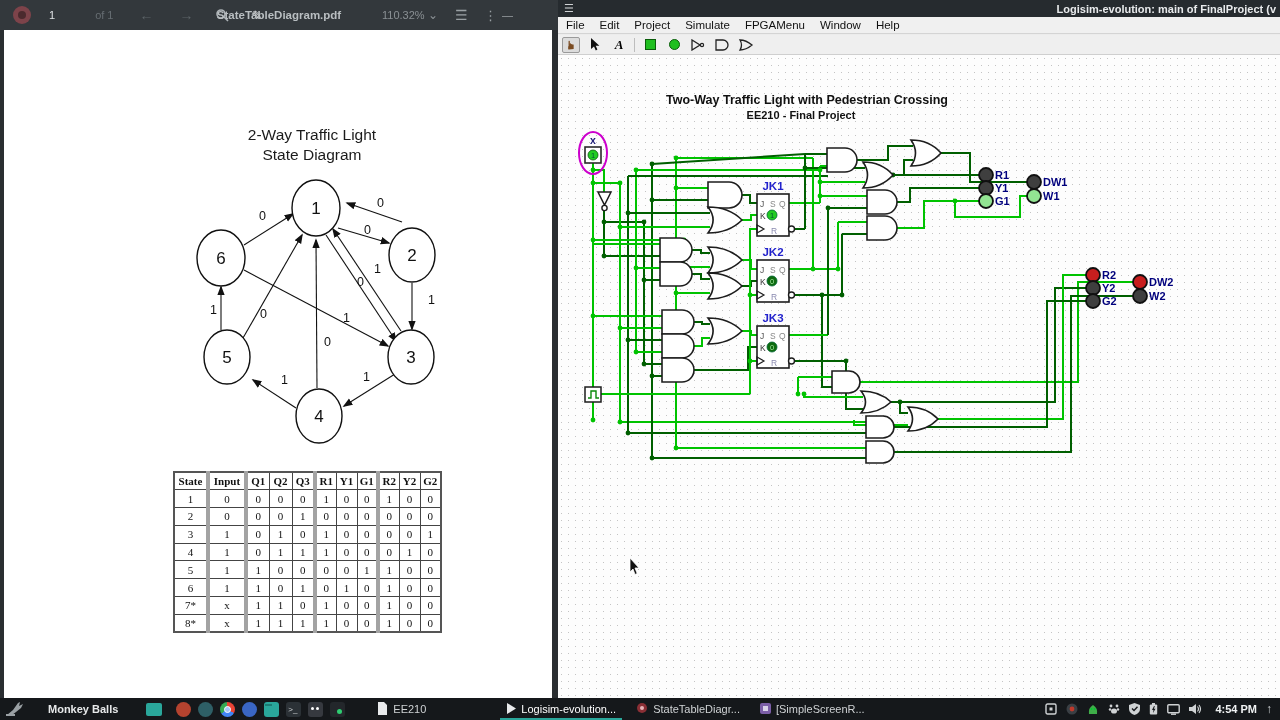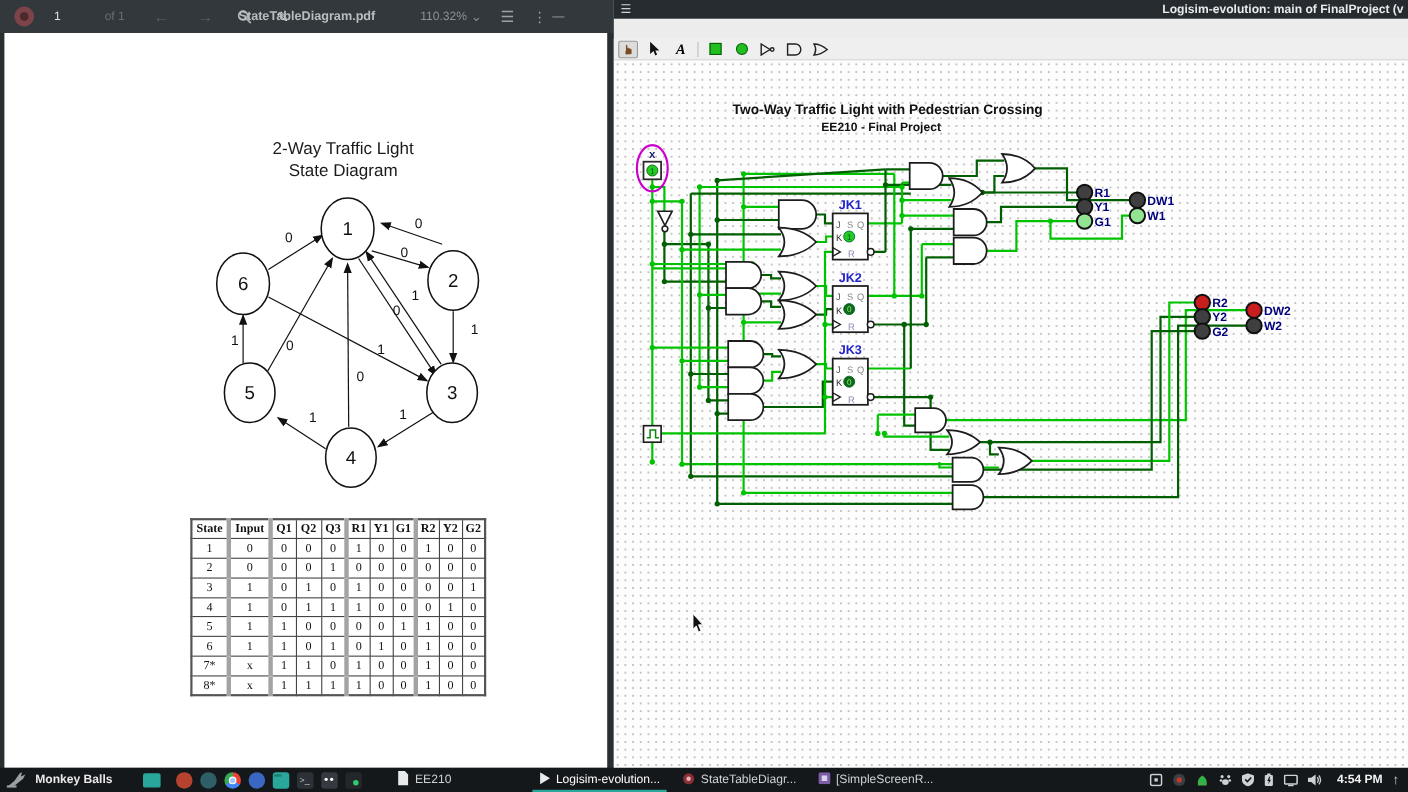"File" div.ls-menubar { html: none -> <div> <span>File</span> <span>Edit</span> <span>Project</span> <span>Simulate</span> <span>FPGAMenu</span> <span>Window</span> <span>Help</span> </div> }
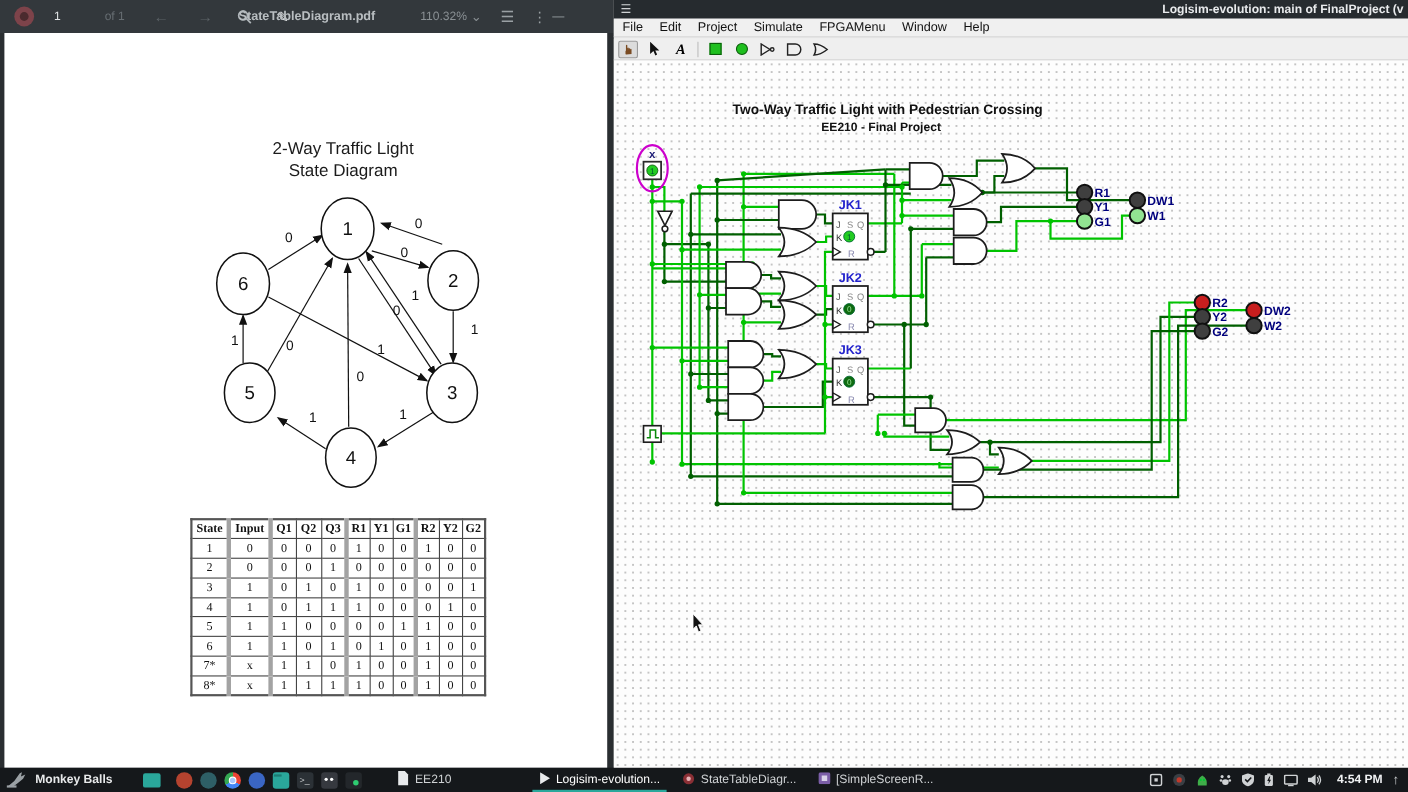"Monkey Balls" .tb-brand { margin-left: 6px -> 22px }
